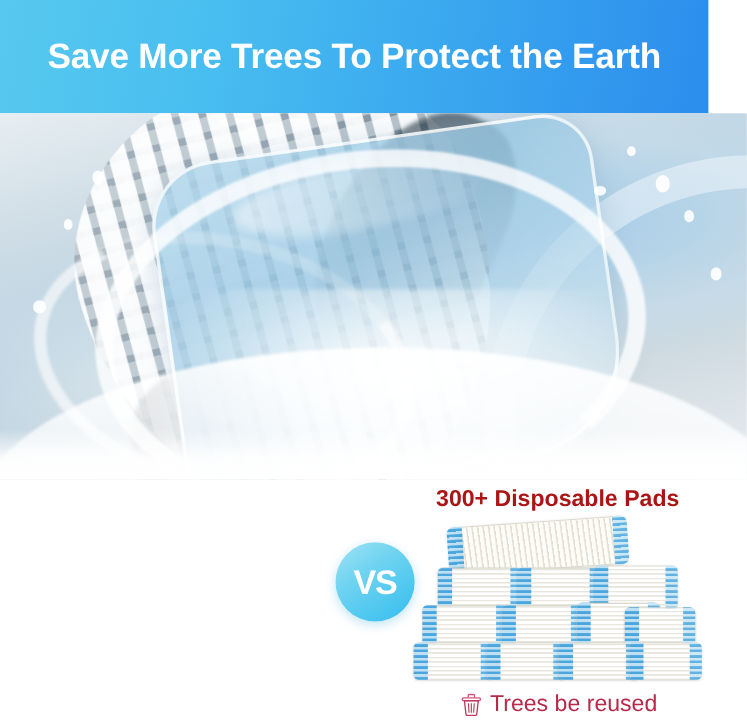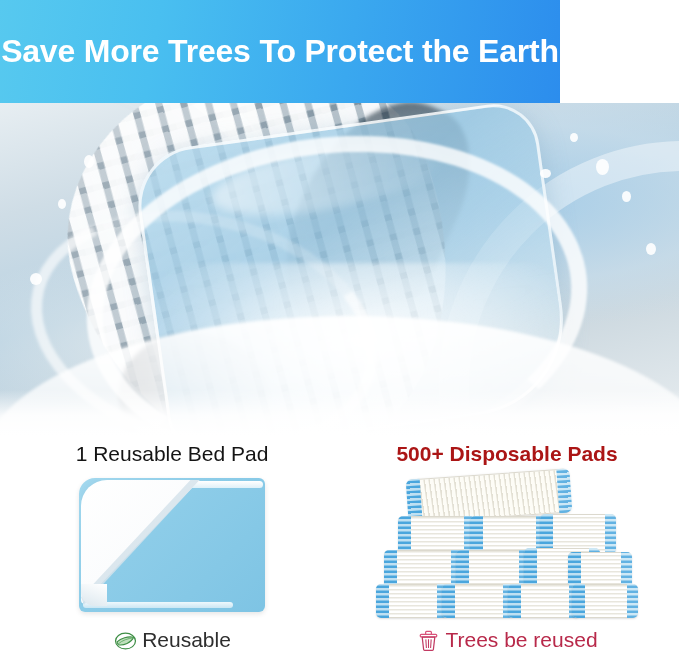"Save More Trees To Protect" .header-banner { width: 560px -> 644px }
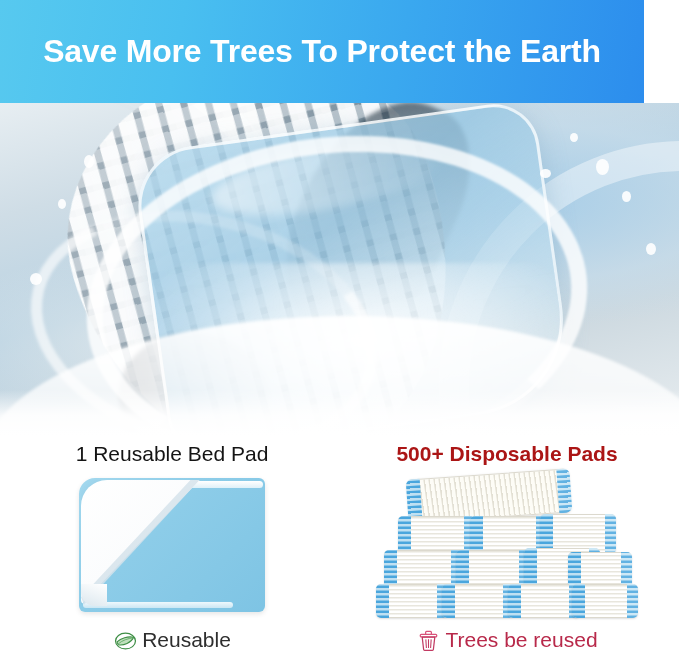"1 Reusable Bed Pad" div.compare-col { html: <div> <div>1 Reusable Bed Pad</div> <div> <div></div> <div></div> <div></div> <div></div> <div></div> <div></div> </div> <div> <span> <svg> <ellipse></ellipse> <path></path> <path></path> </svg> </span> <span>Reusable</span> </div> </div> -> none }
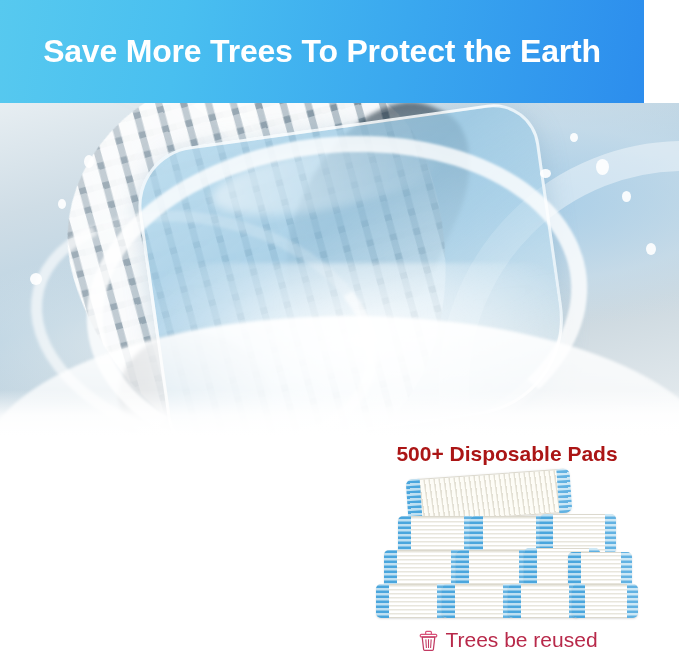"500+ Disposable Pads" div.col-title { text: 500+ -> 300+ }
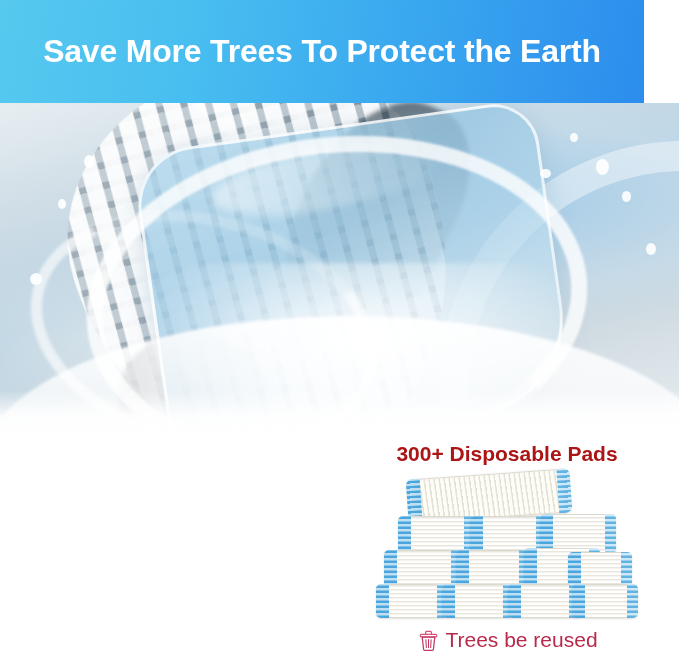"VS" div.vs-badge { html: none -> <div> <span>VS</span> </div> }
